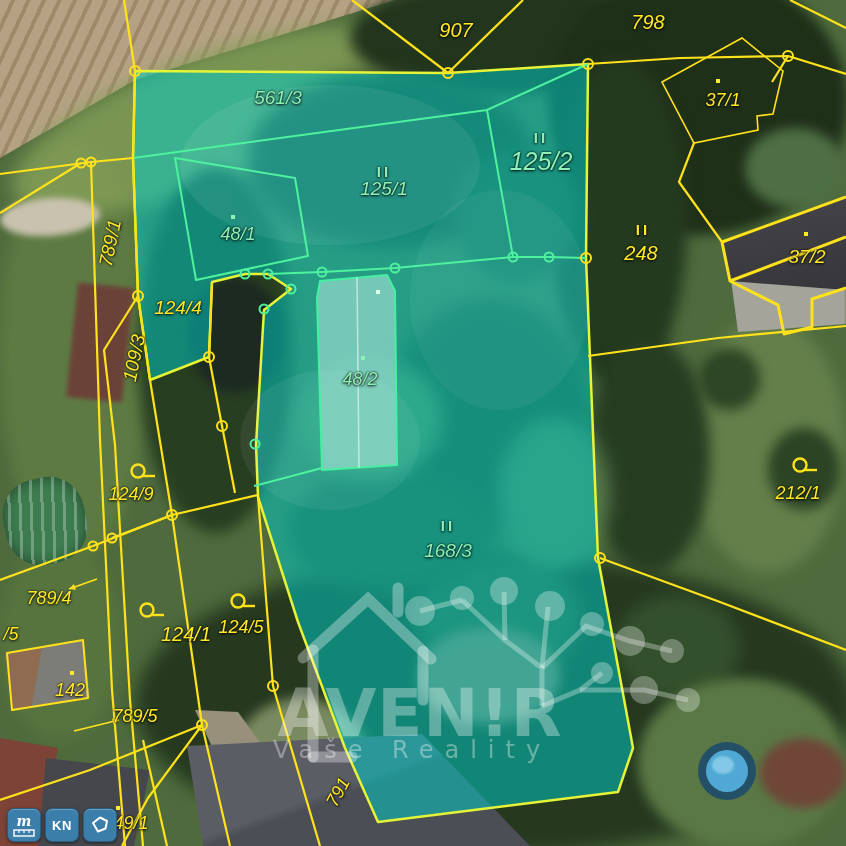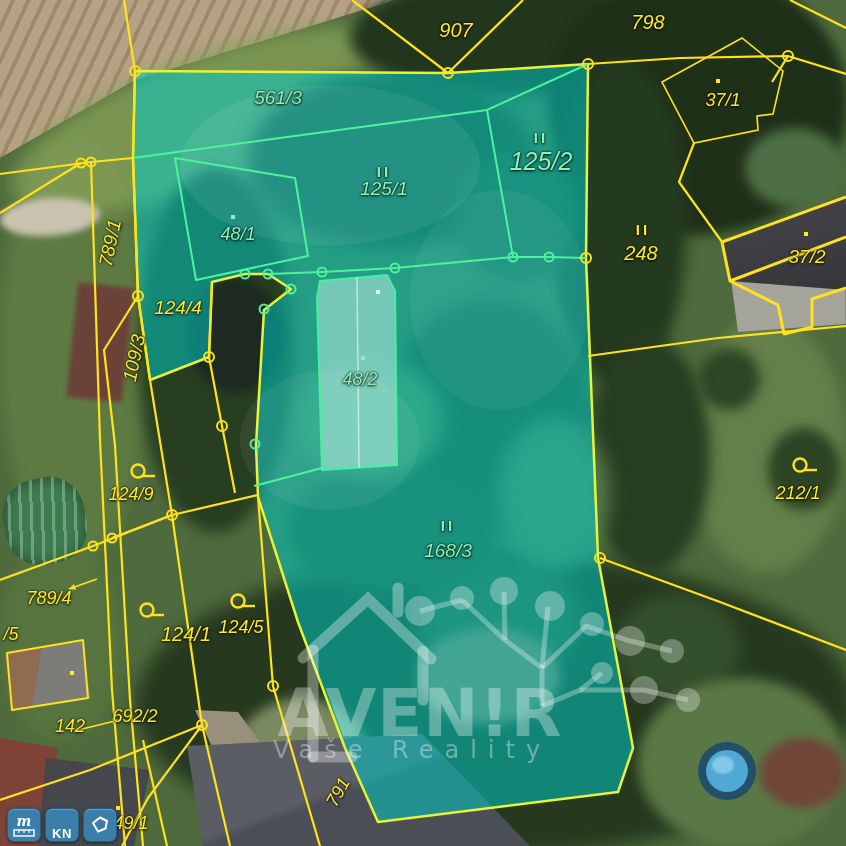"142" div.lbl { margin-top: 36px -> none }
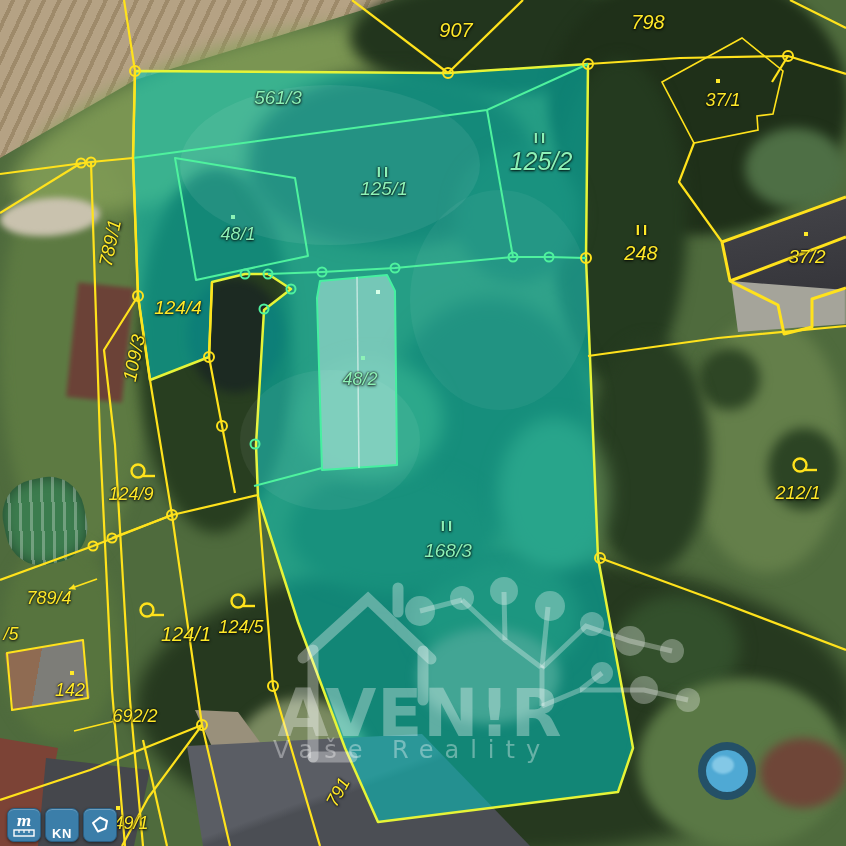"692/2" div.lbl { text: 692/2 -> 789/5 }
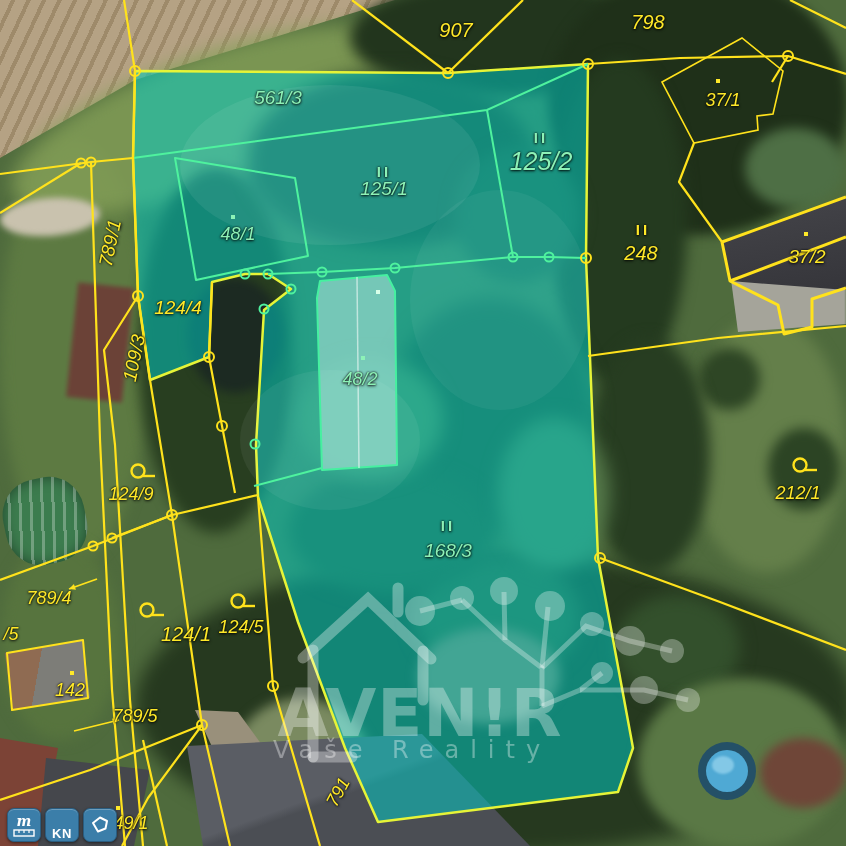"KN" div.mapbtn { justify-content: flex-end -> none }
